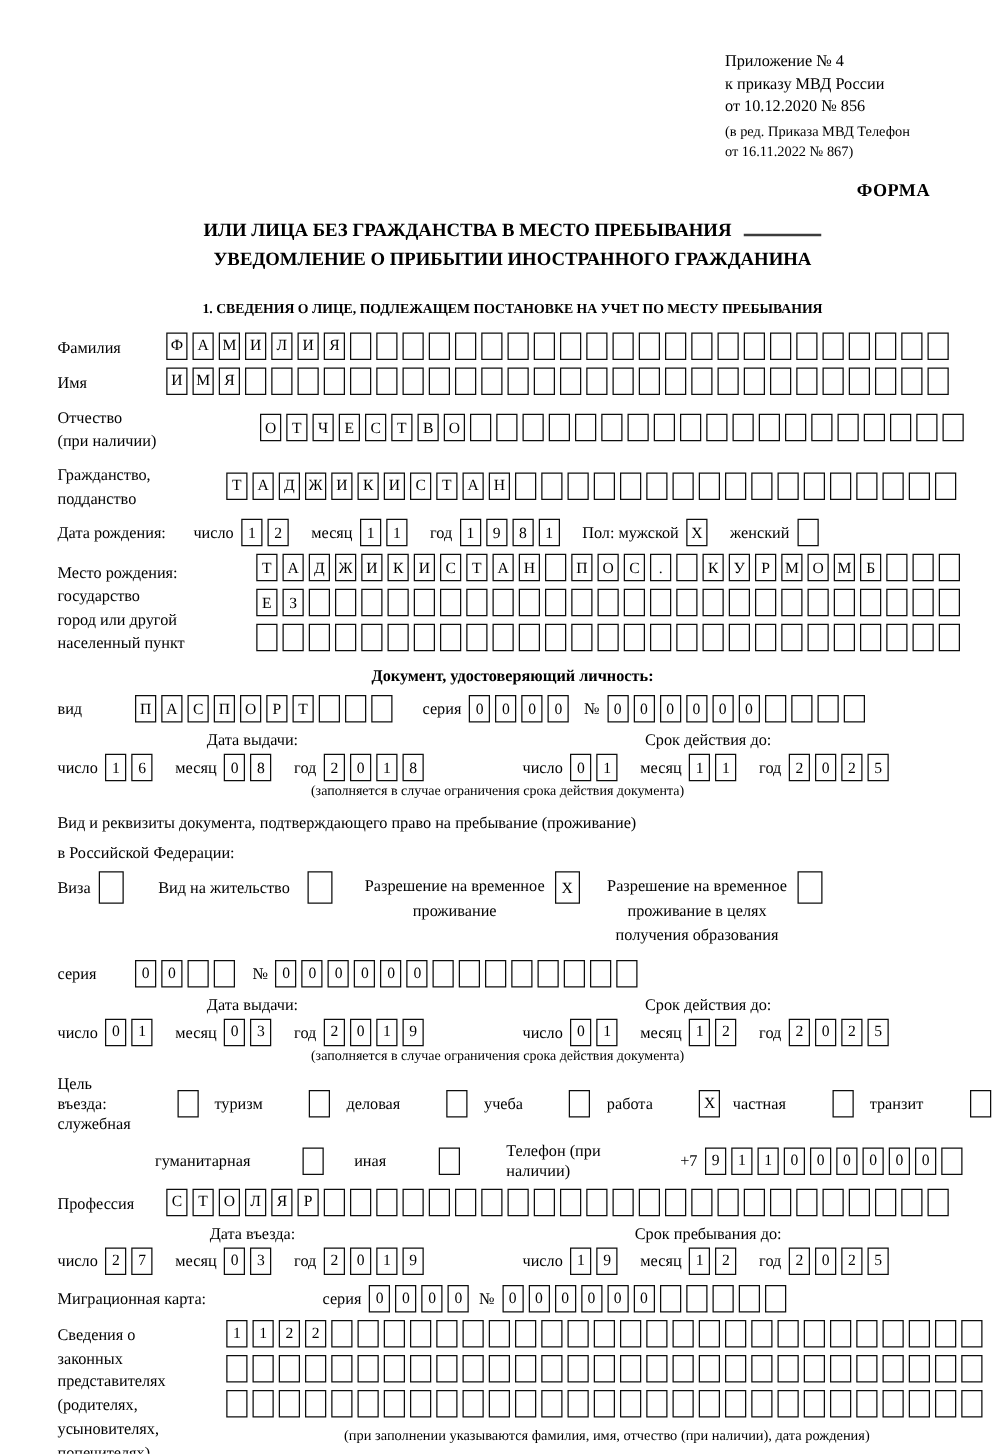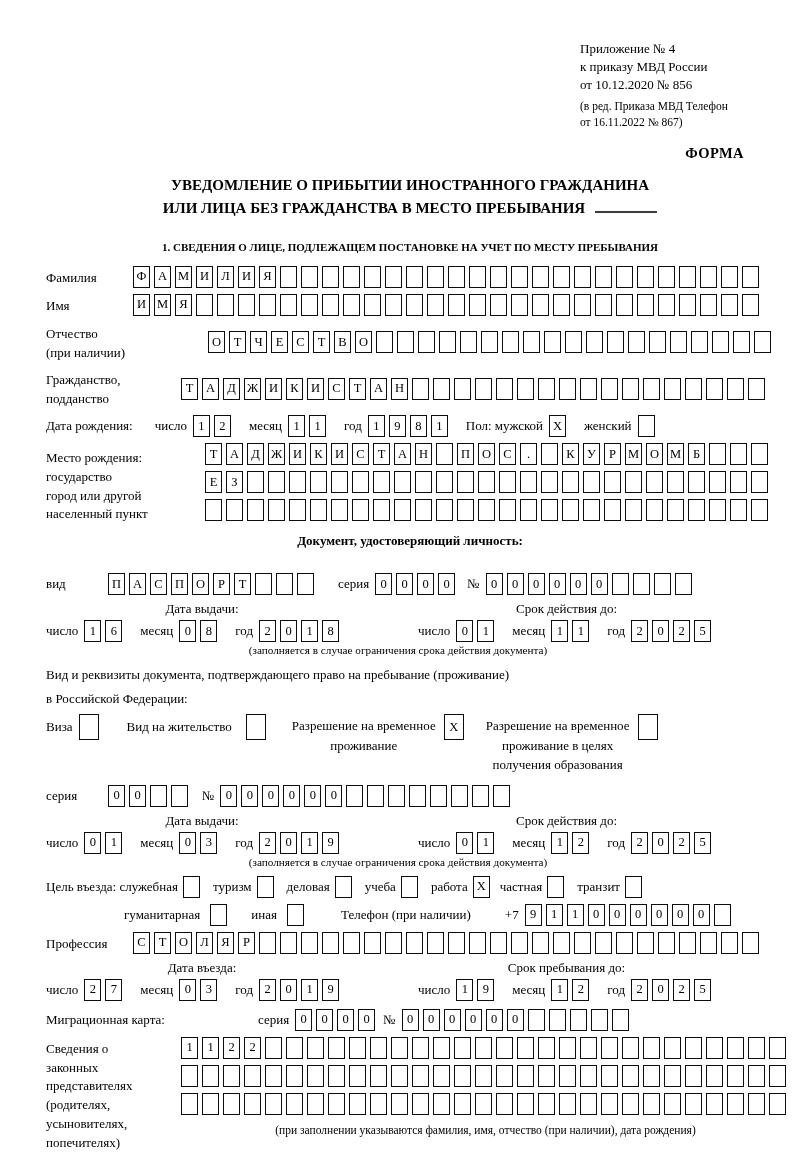"УВЕДОМЛЕНИЕ О ПРИБЫТИИ ИНОСТРАННОГО" div { order: before "ИЛИ ЛИЦА БЕЗ ГРАЖДАНСТВА В" -> after "ИЛИ ЛИЦА БЕЗ ГРАЖДАНСТВА В" }
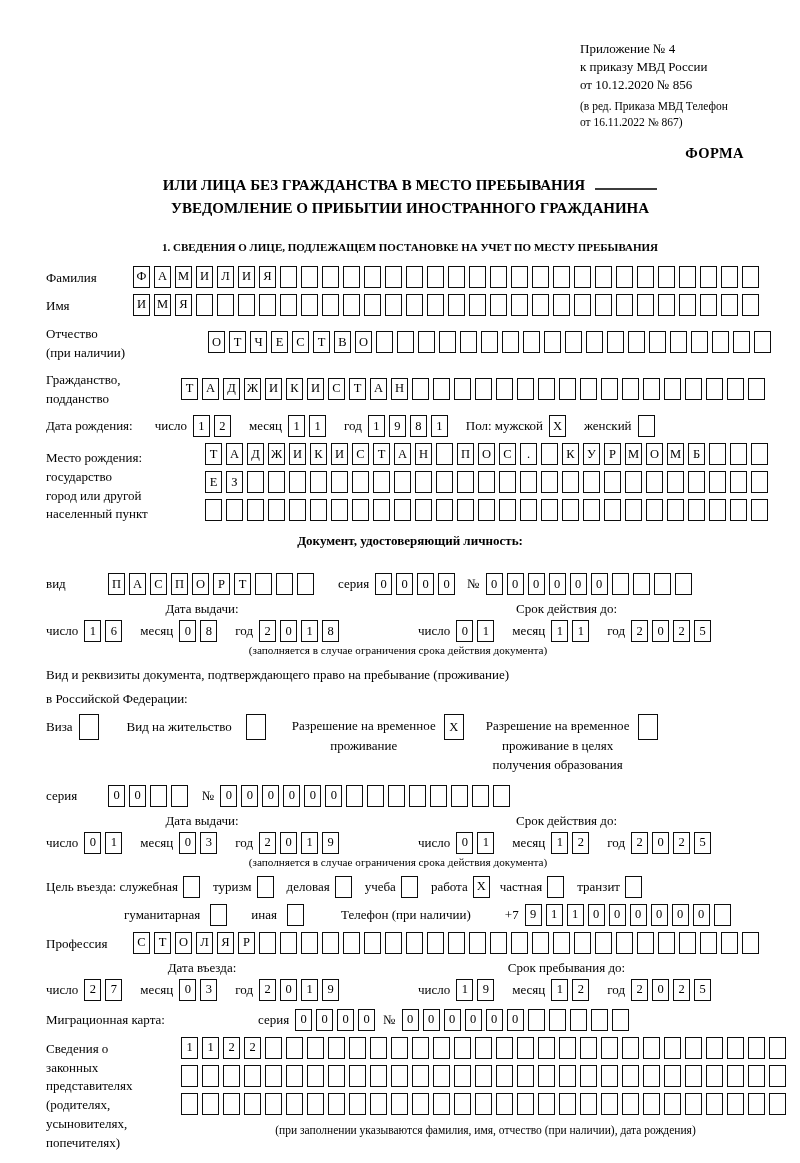"Документ, удостоверяющий личность:" .doc-head { margin: 6px 0 24px -> 6px 0 7px }
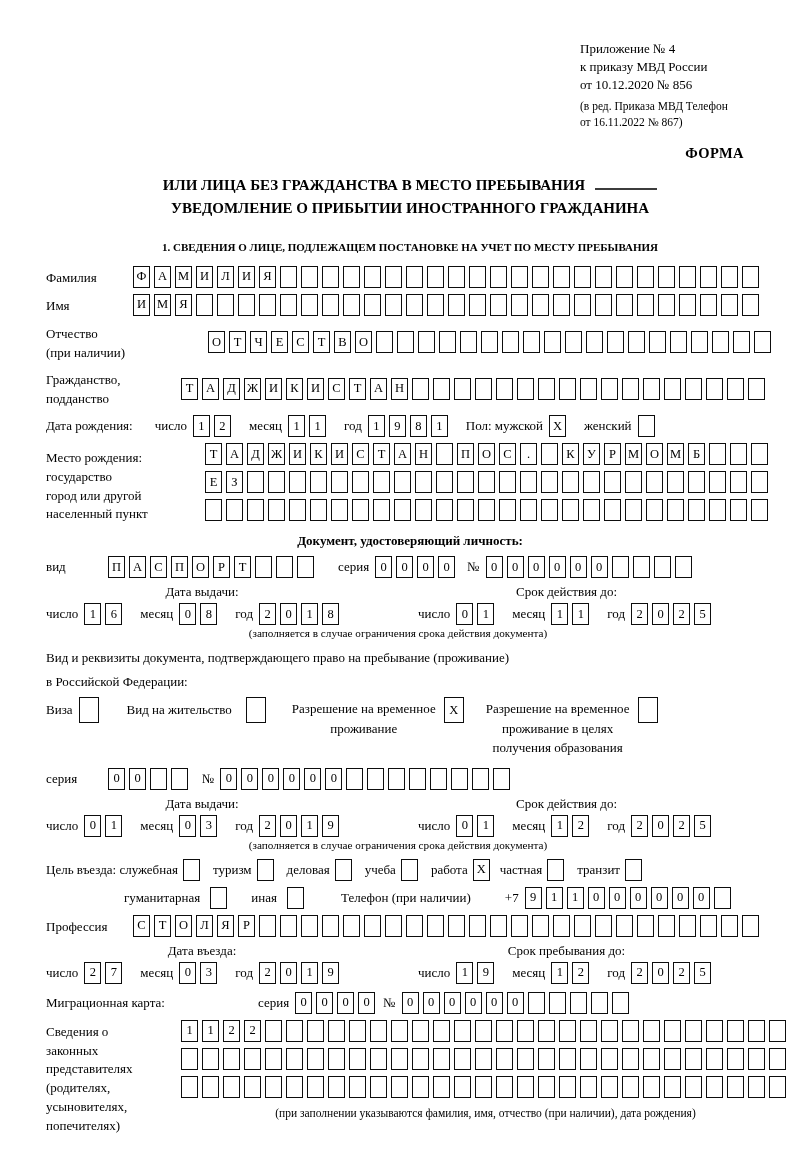"Цель въезда: служебная" .pair { gap: none -> 32px }
